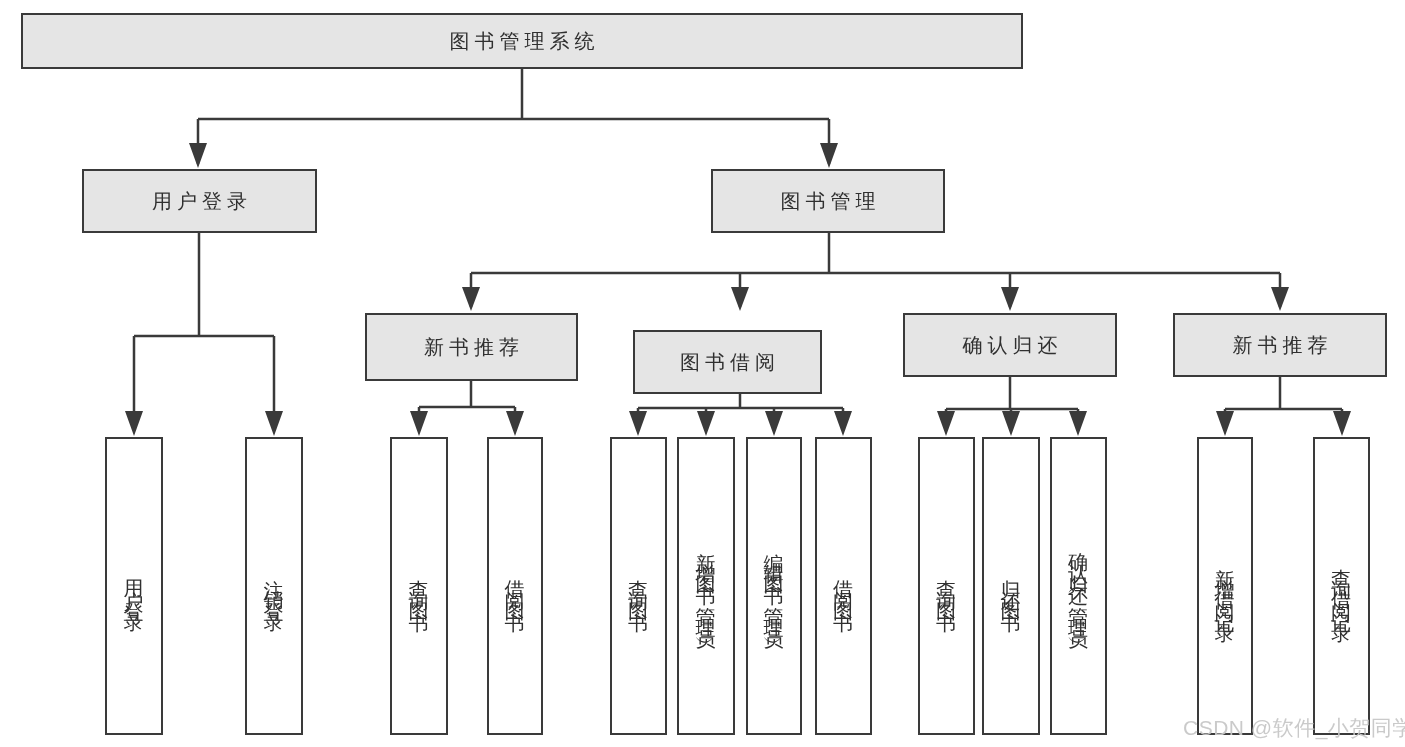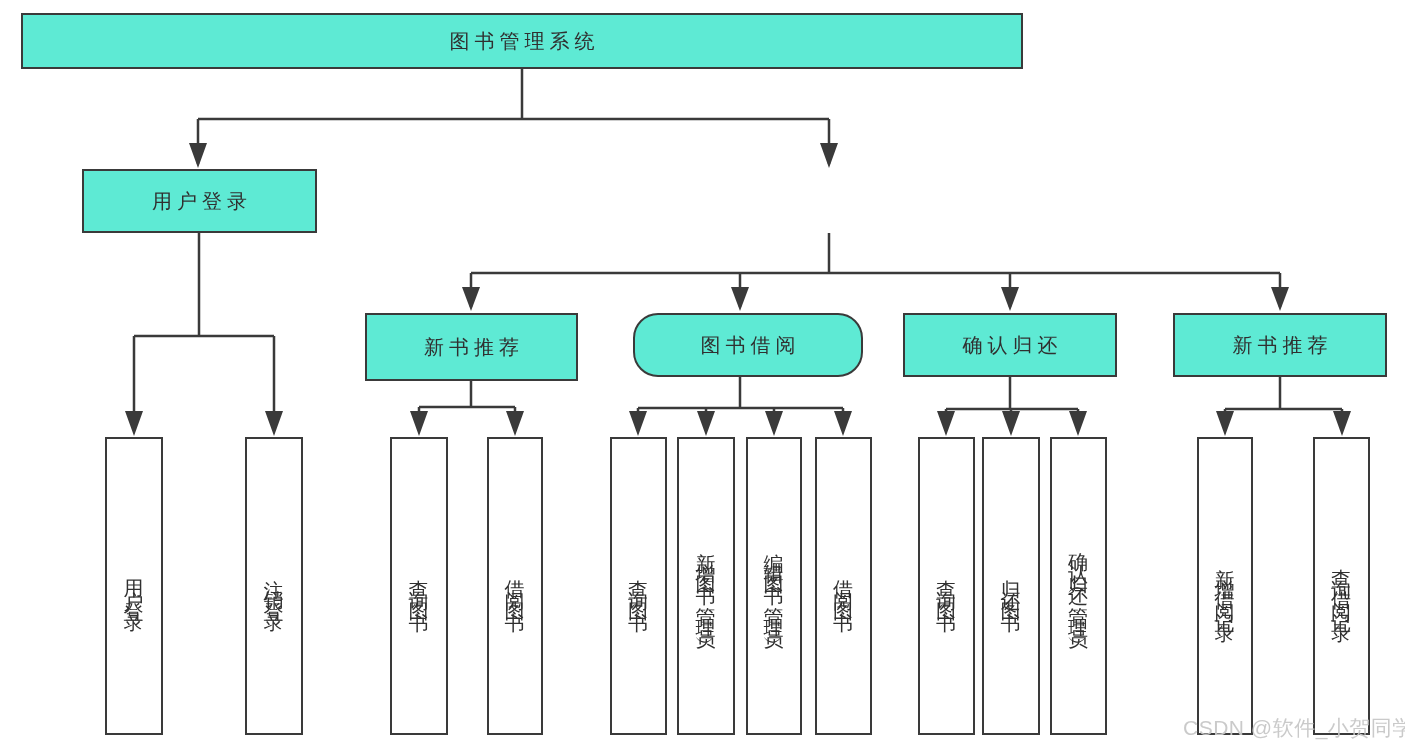"图书管理系统" .box { background: #5eead4 -> #e5e5e5 }
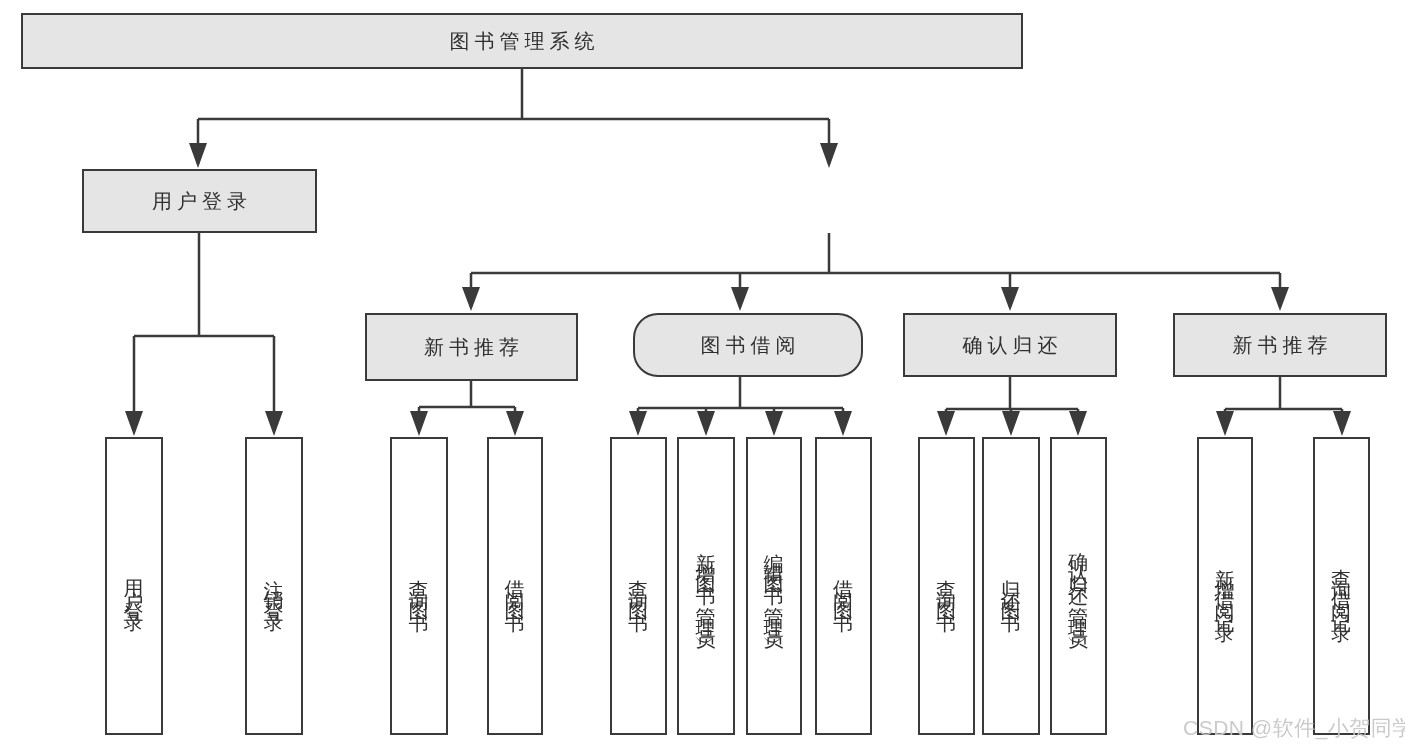"图书管理" div.box { html: none -> <div>图书管理</div> }
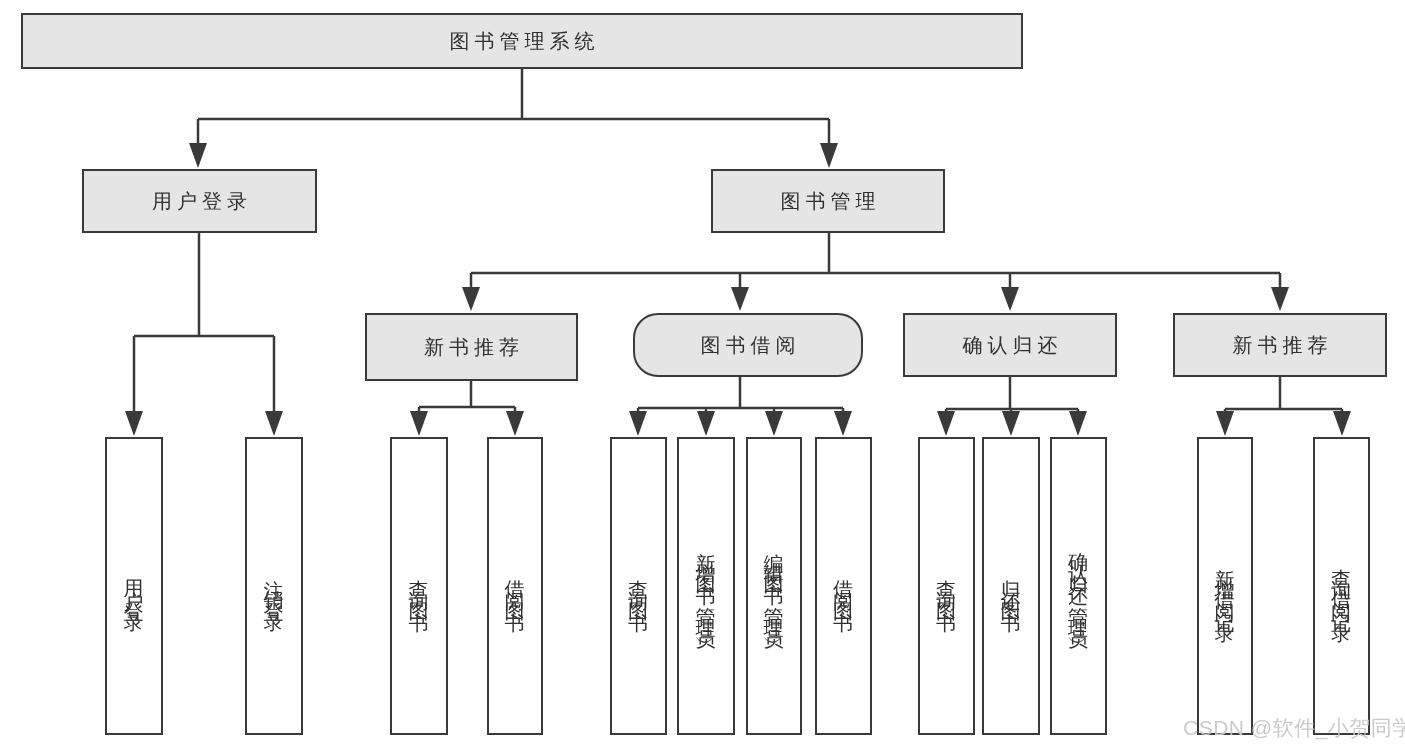"图书借阅" div.box { border-radius: 25px -> none; top: 313px -> 330px; width: 230px -> 189px }
